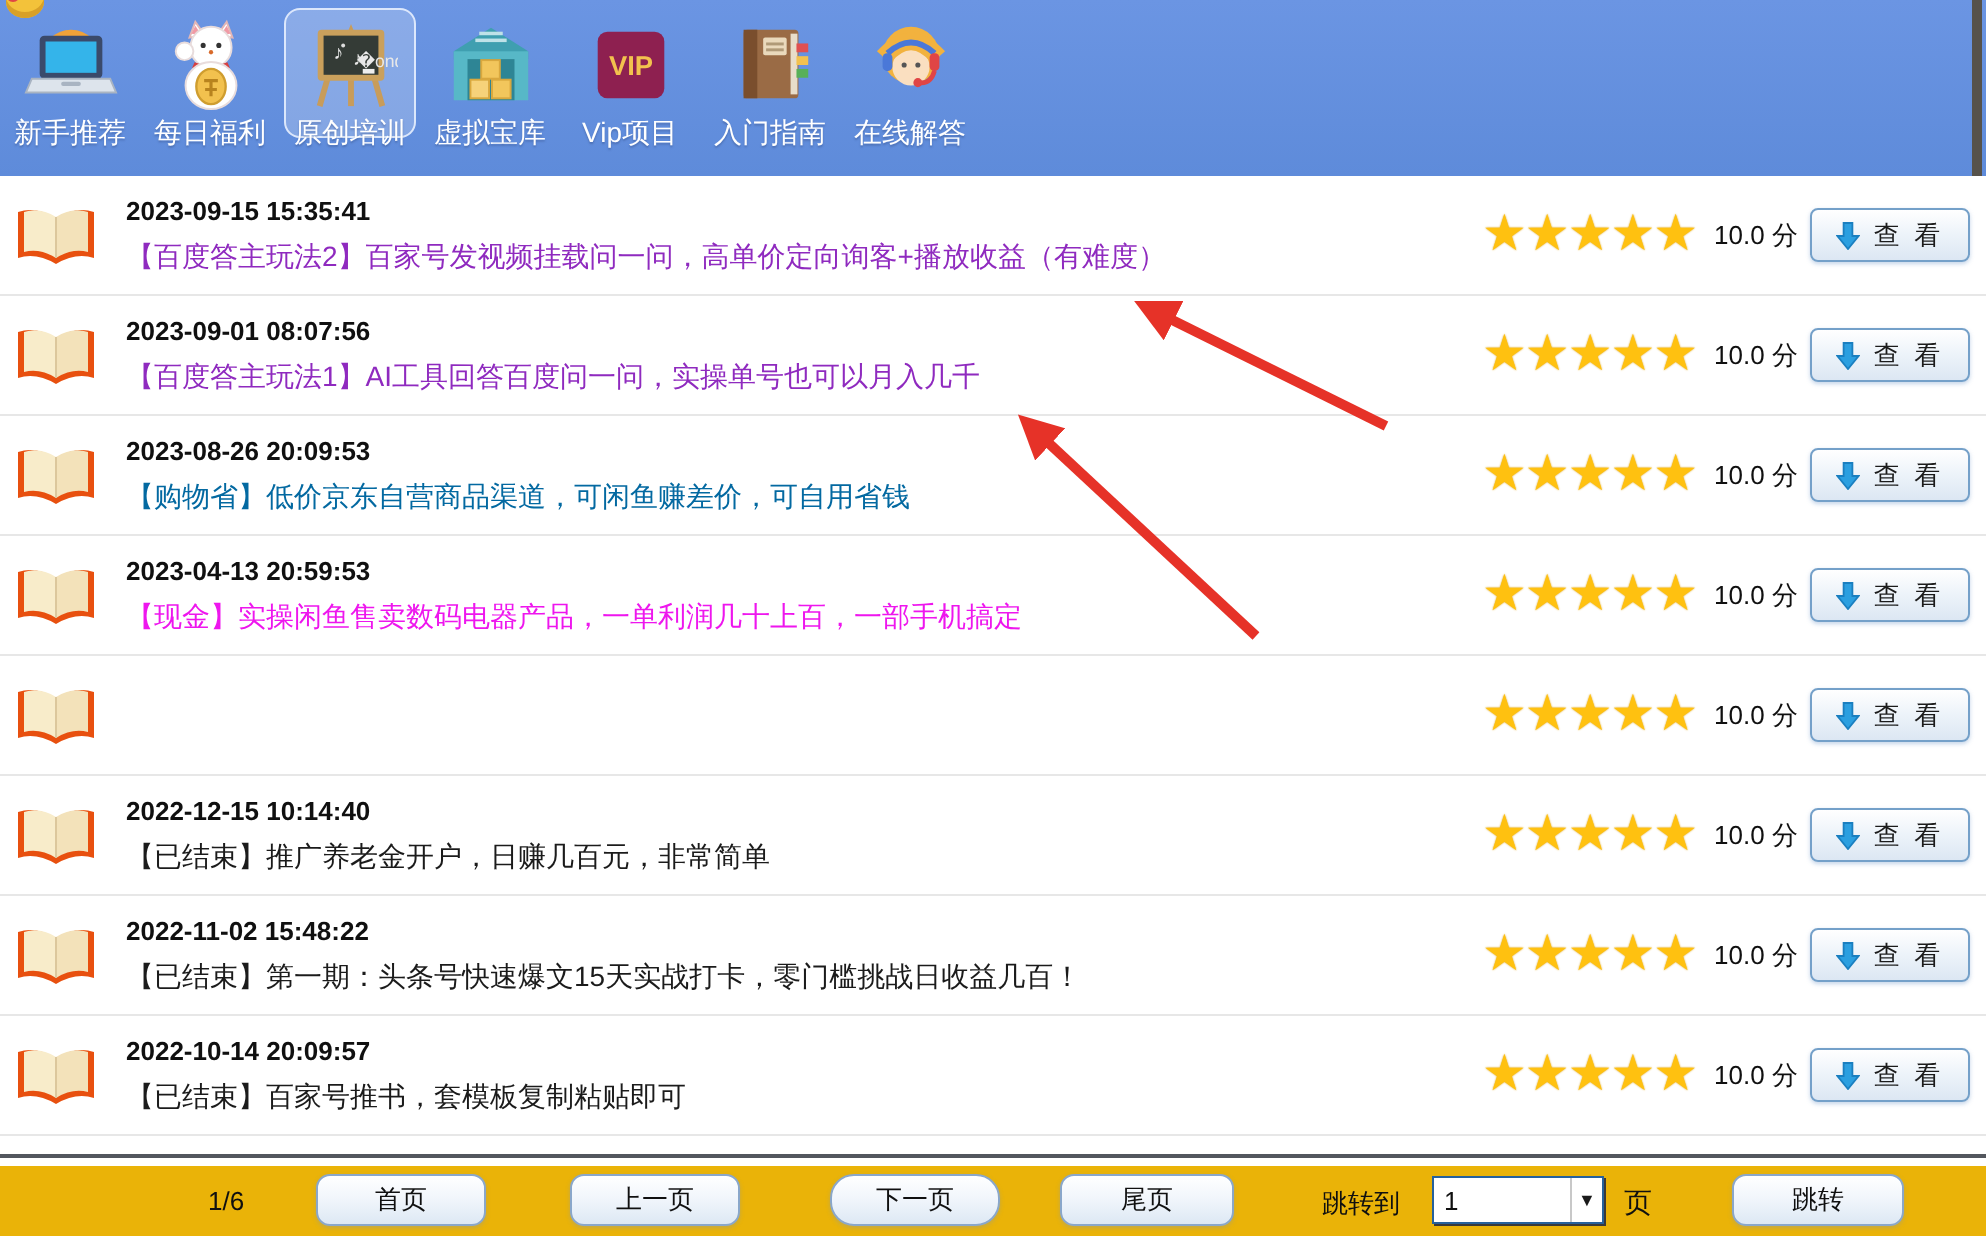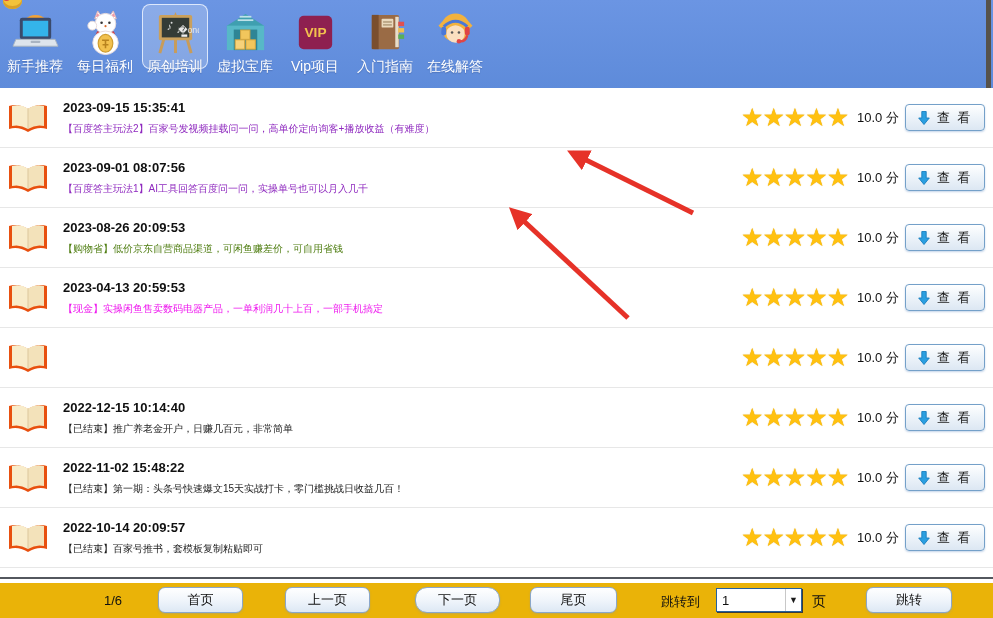"【百度答主玩法2】百家号发视频挂载问一问，高单价定向询客+播放收益（有难度）" .rtitle { font-size: 10px -> 14px }
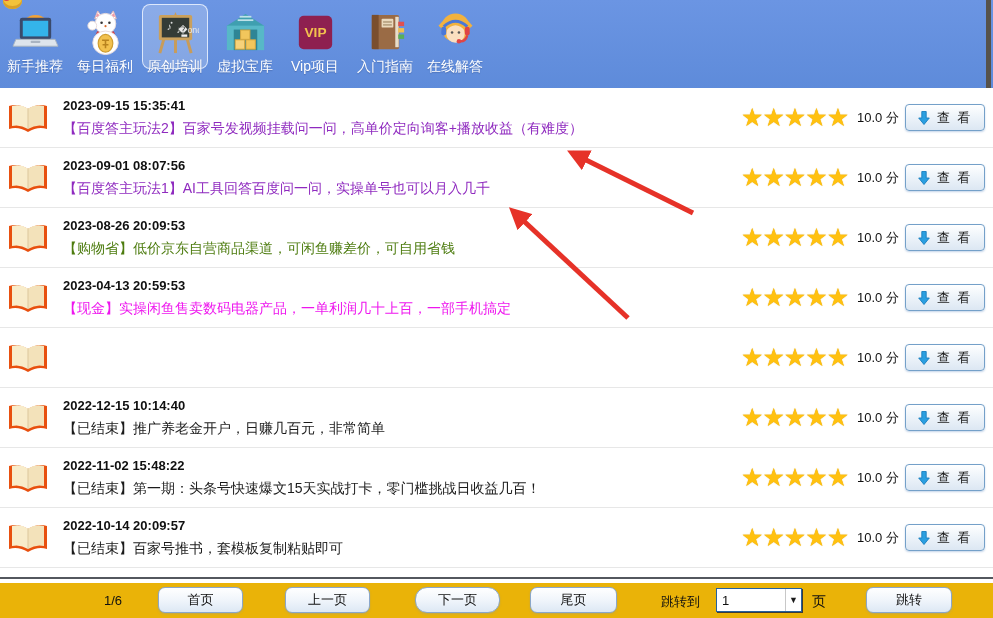"【购物省】低价京东自营商品渠道，可闲鱼赚差价，可自用省钱" div.rtitle { color: #4d7c0f -> #0369a1 }
